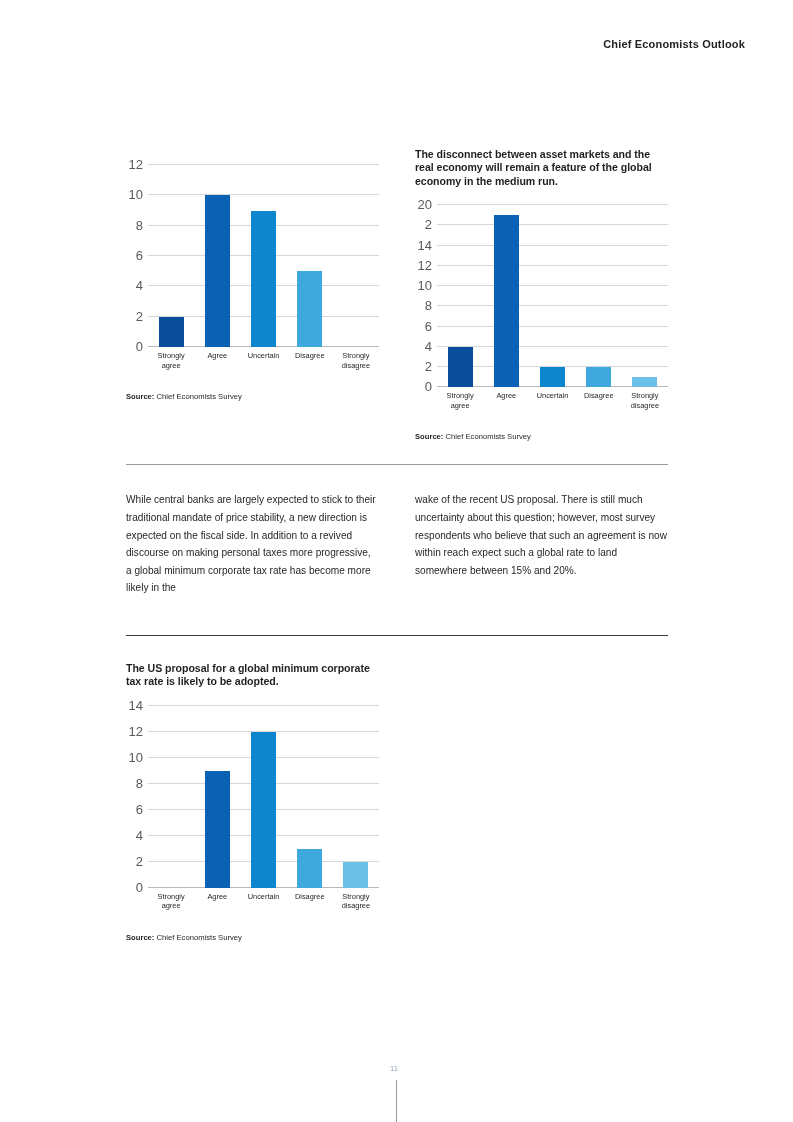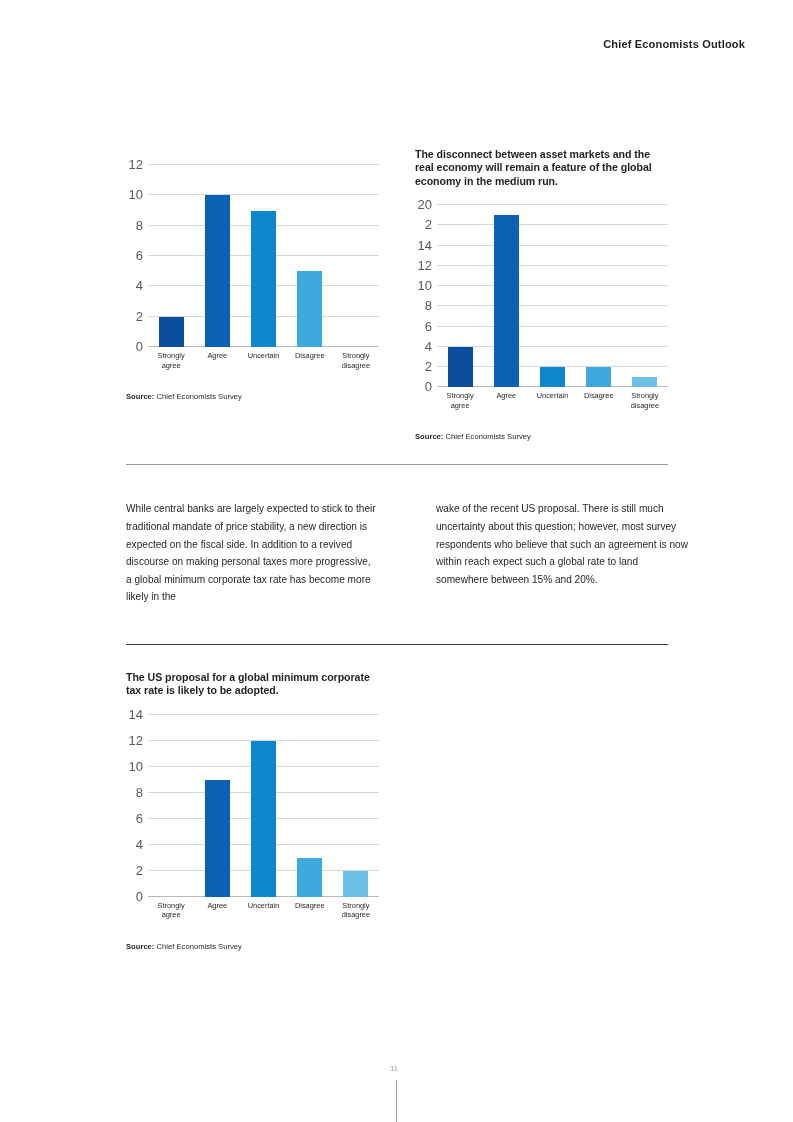"While central banks are largely" div.cols { gap: 21px -> none; margin-top: 35px -> 26px }
